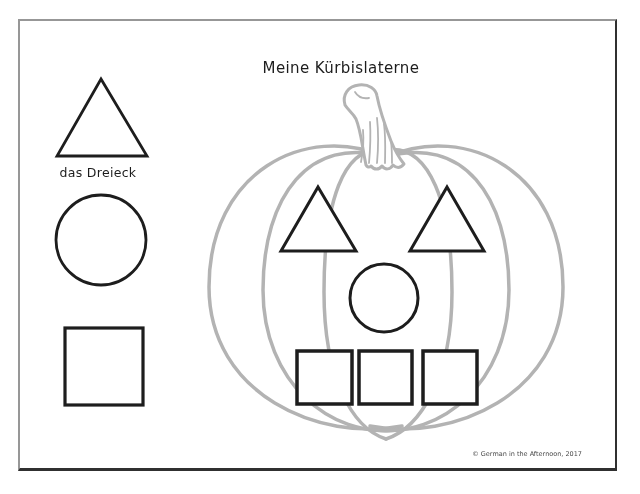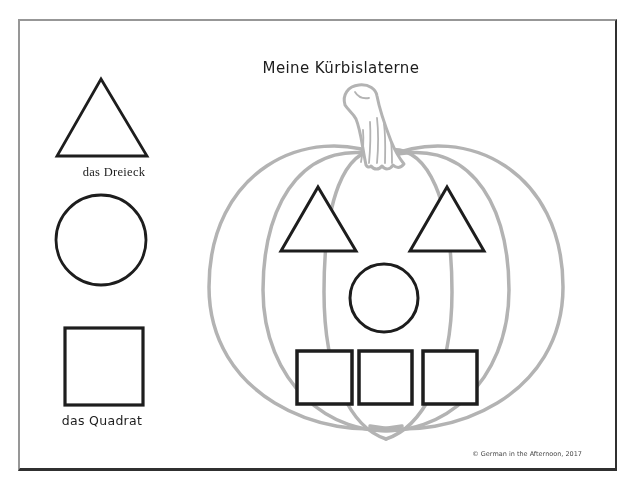"das Dreieck" .legend-label.triangle { font-family: Liberation Serif, serif -> none; left: 44px -> 28px }
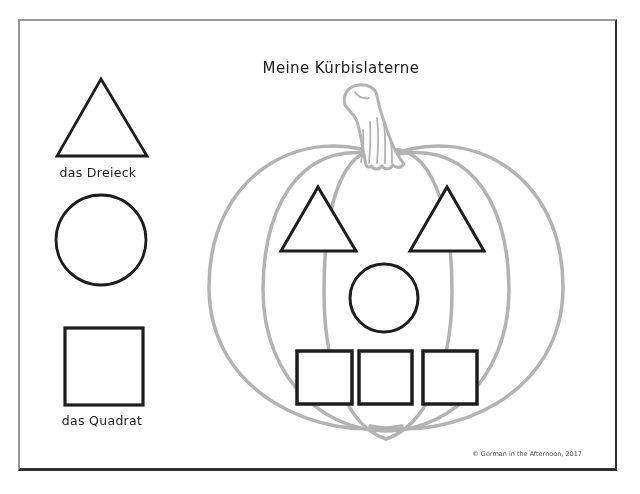"das Quadrat" div.legend-label { html: <div>das Quadrat</div> -> none }
